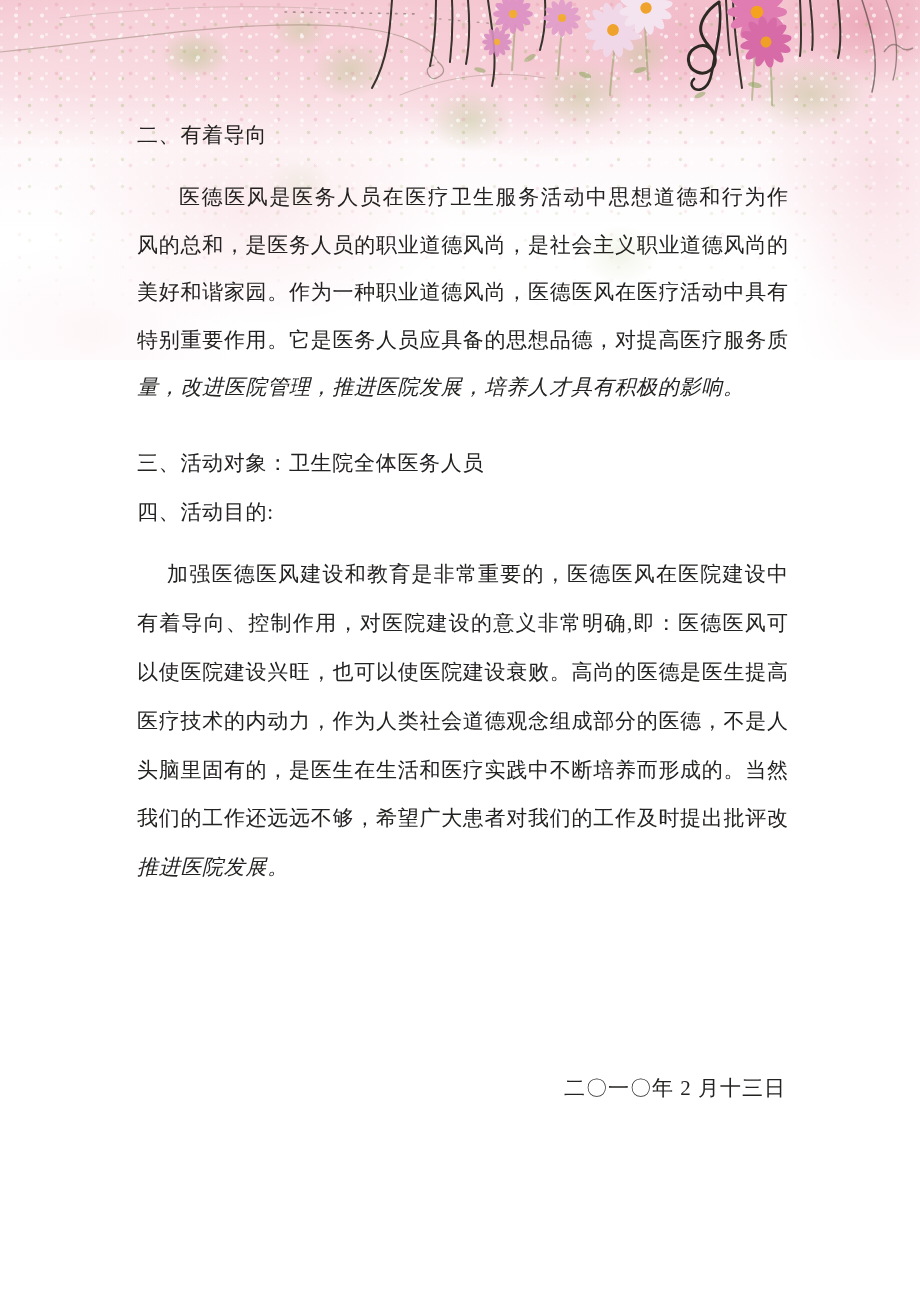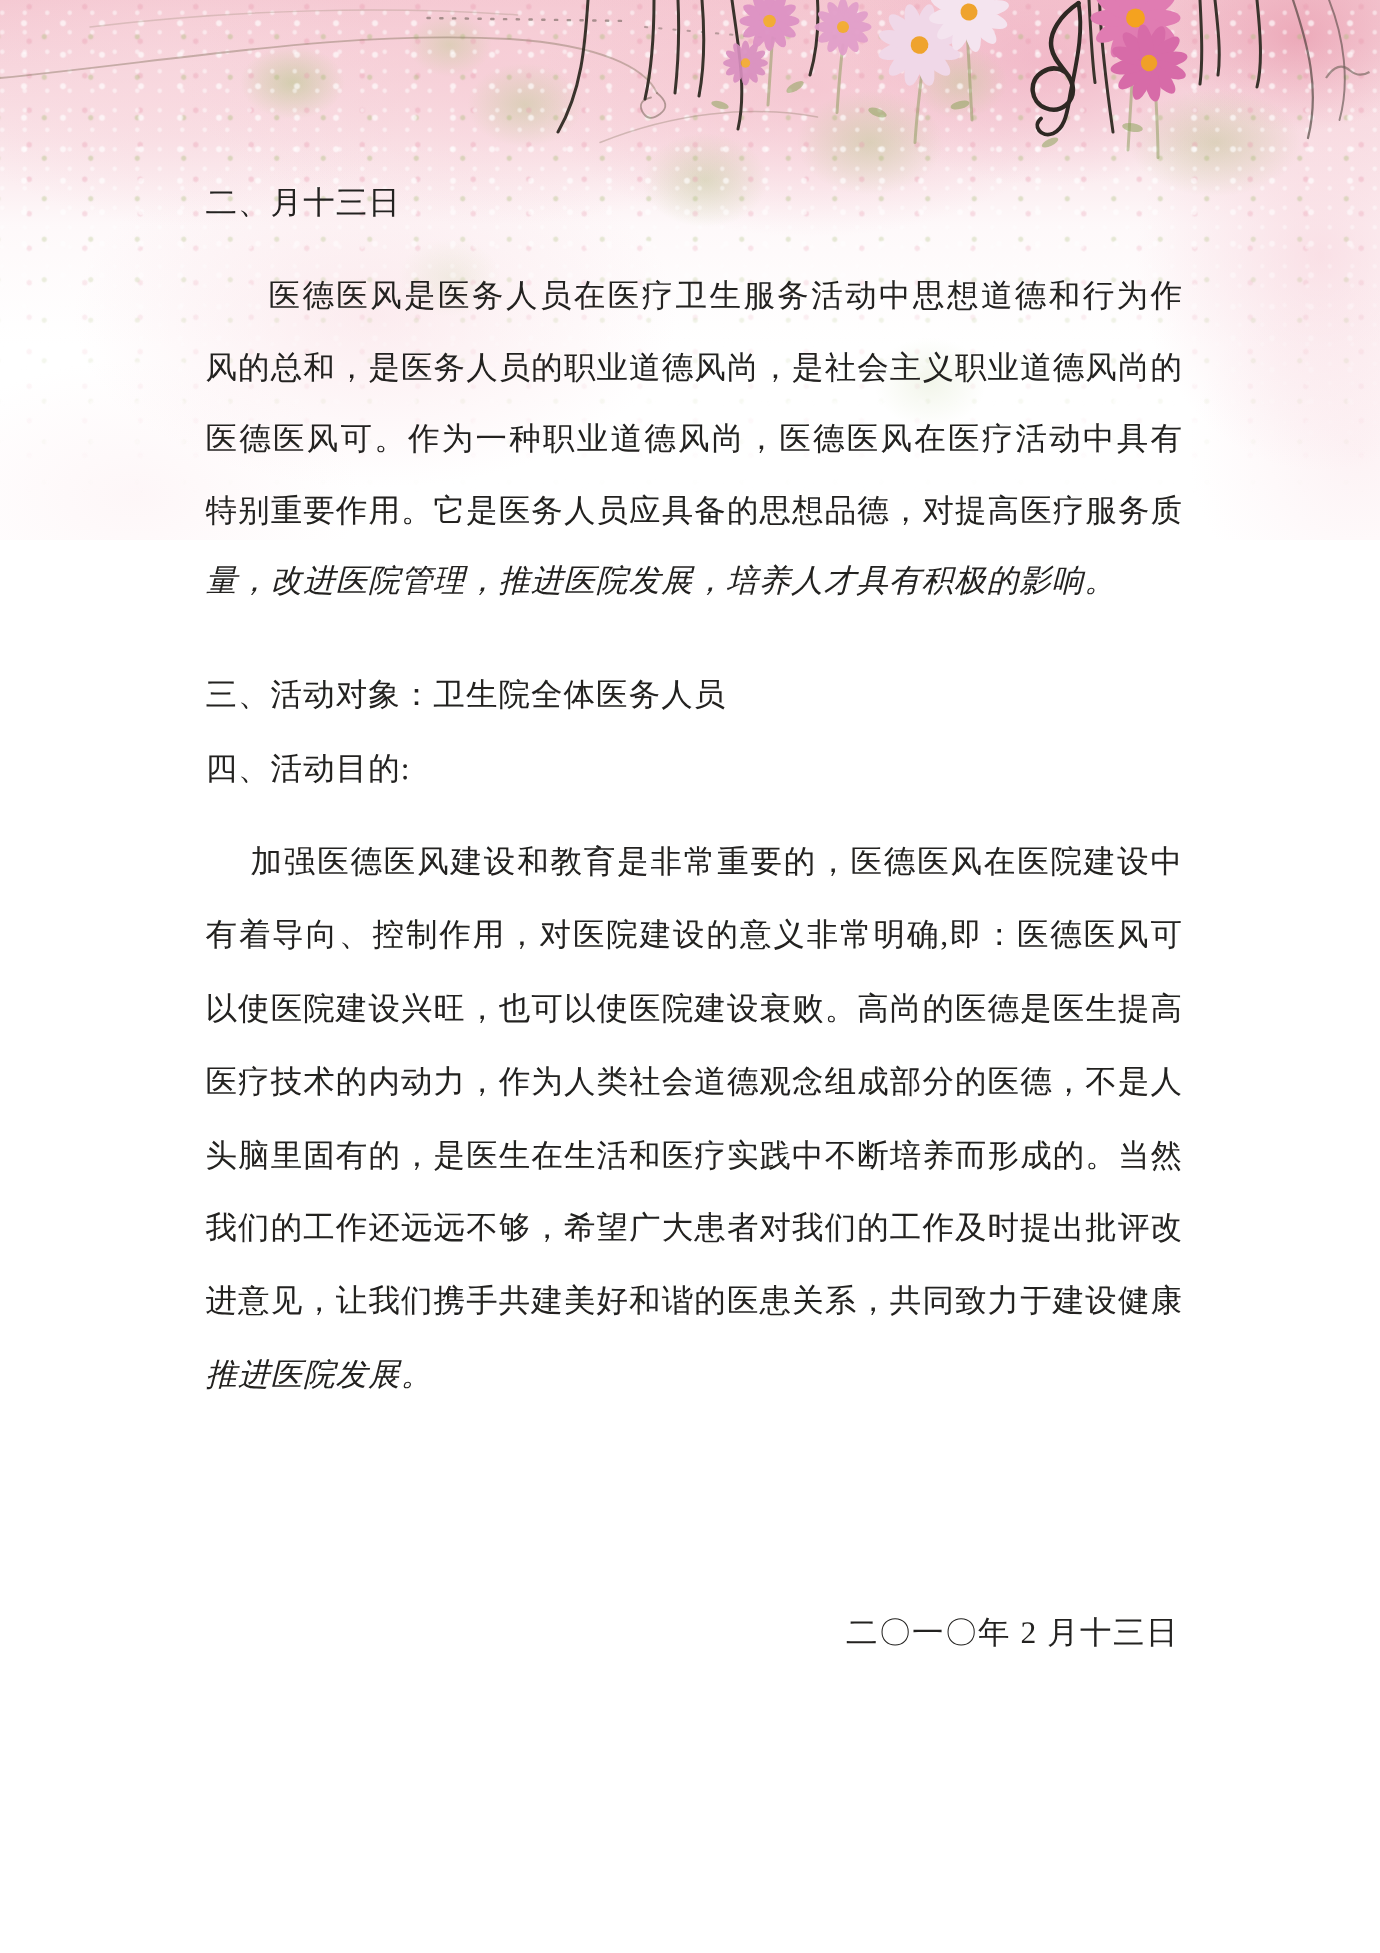"二、月十三日" div.blk { text: 月十三日 -> 有着导向 }
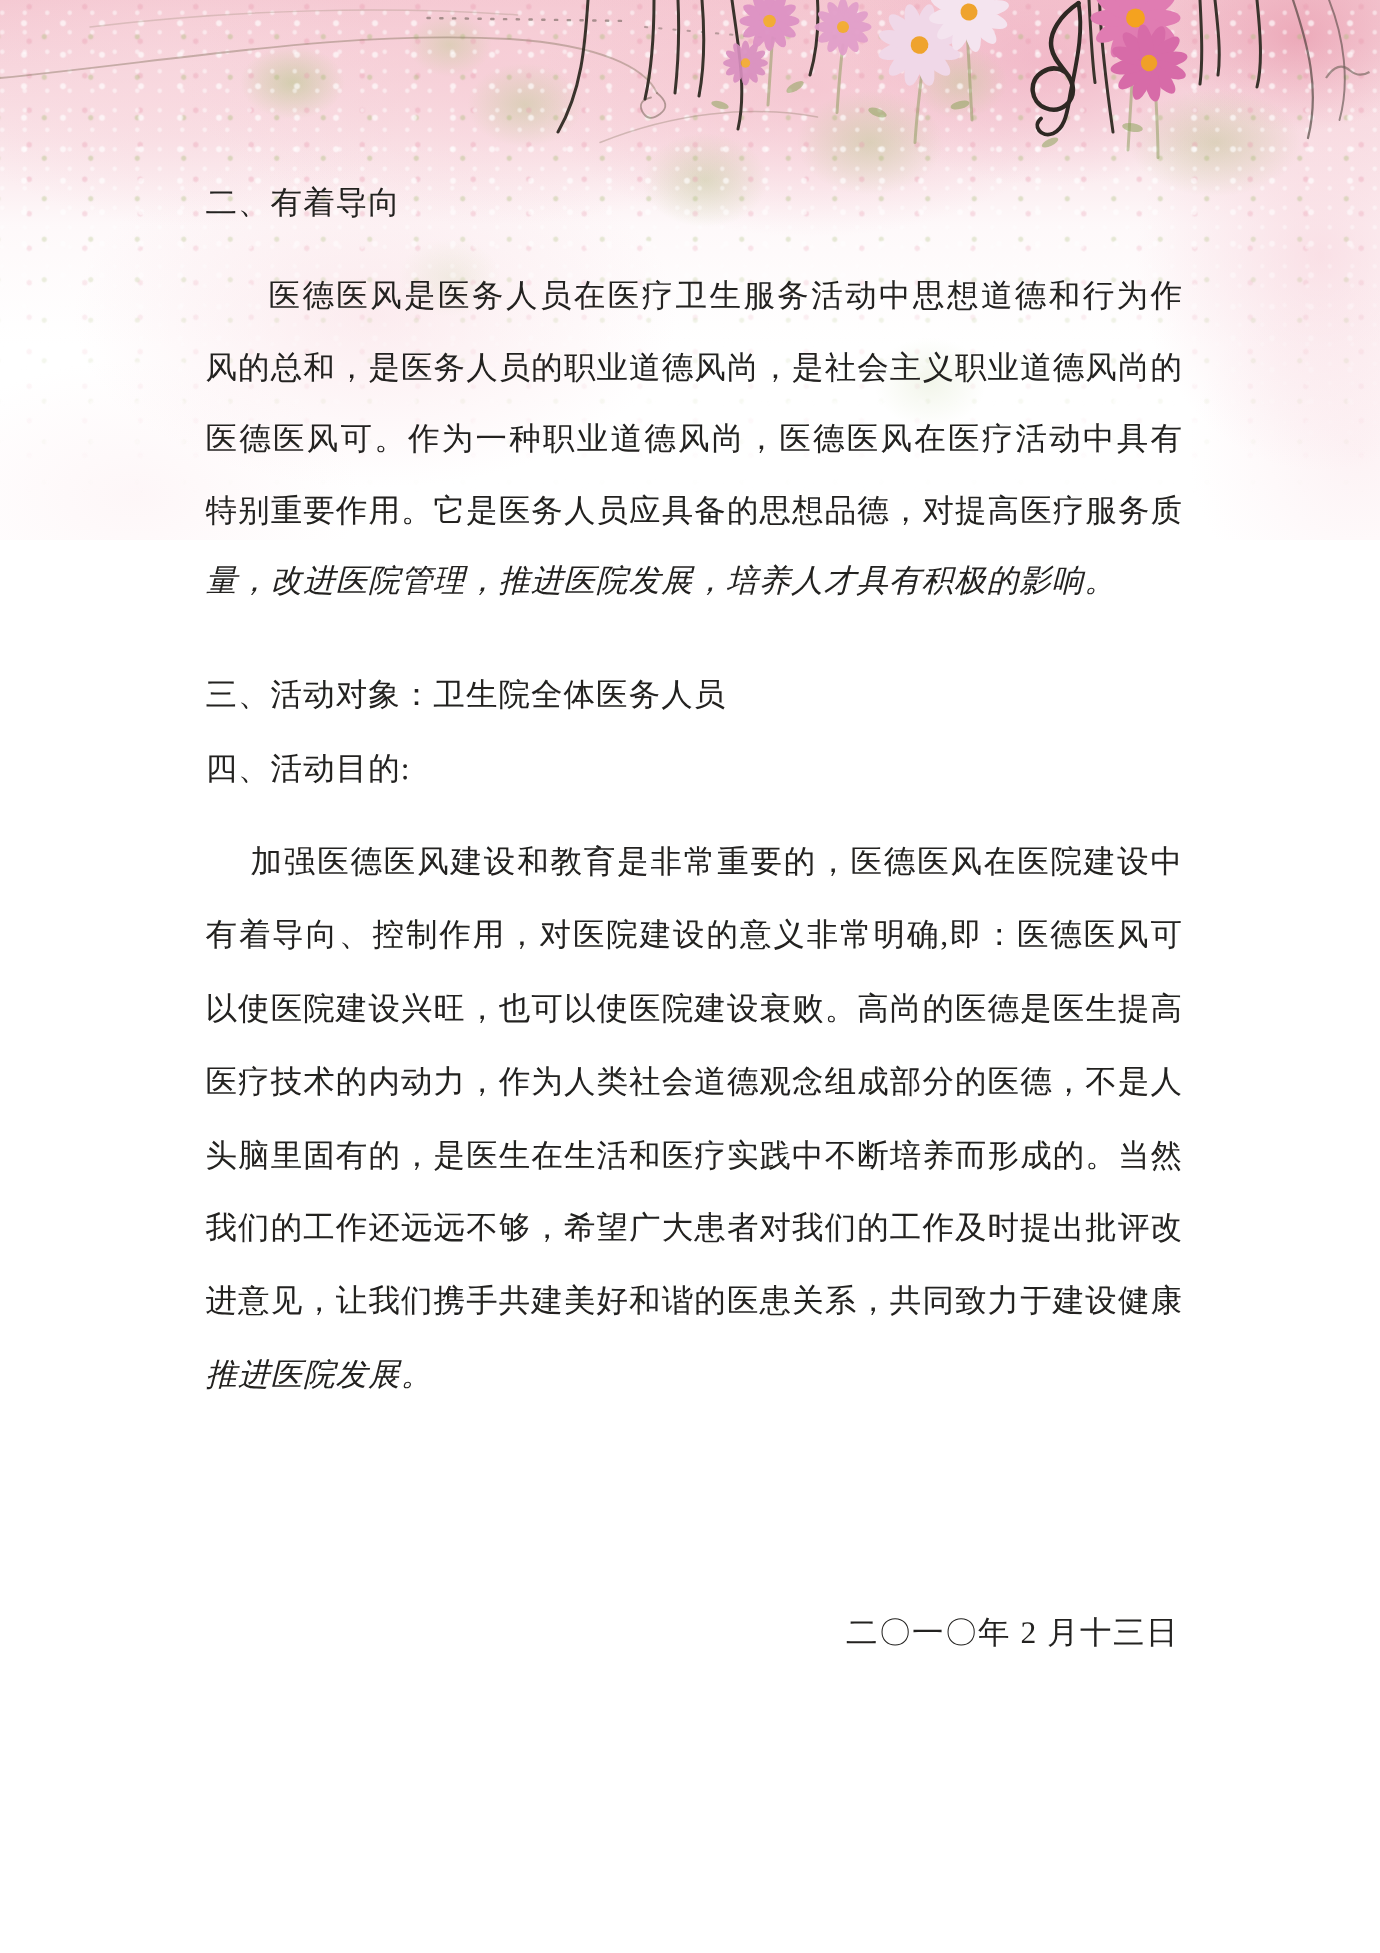"医德医风可。作为一种职业道德风尚，医德医风在医疗活动中具有" div.p1-line { text: 医德医风可 -> 美好和谐家园 }
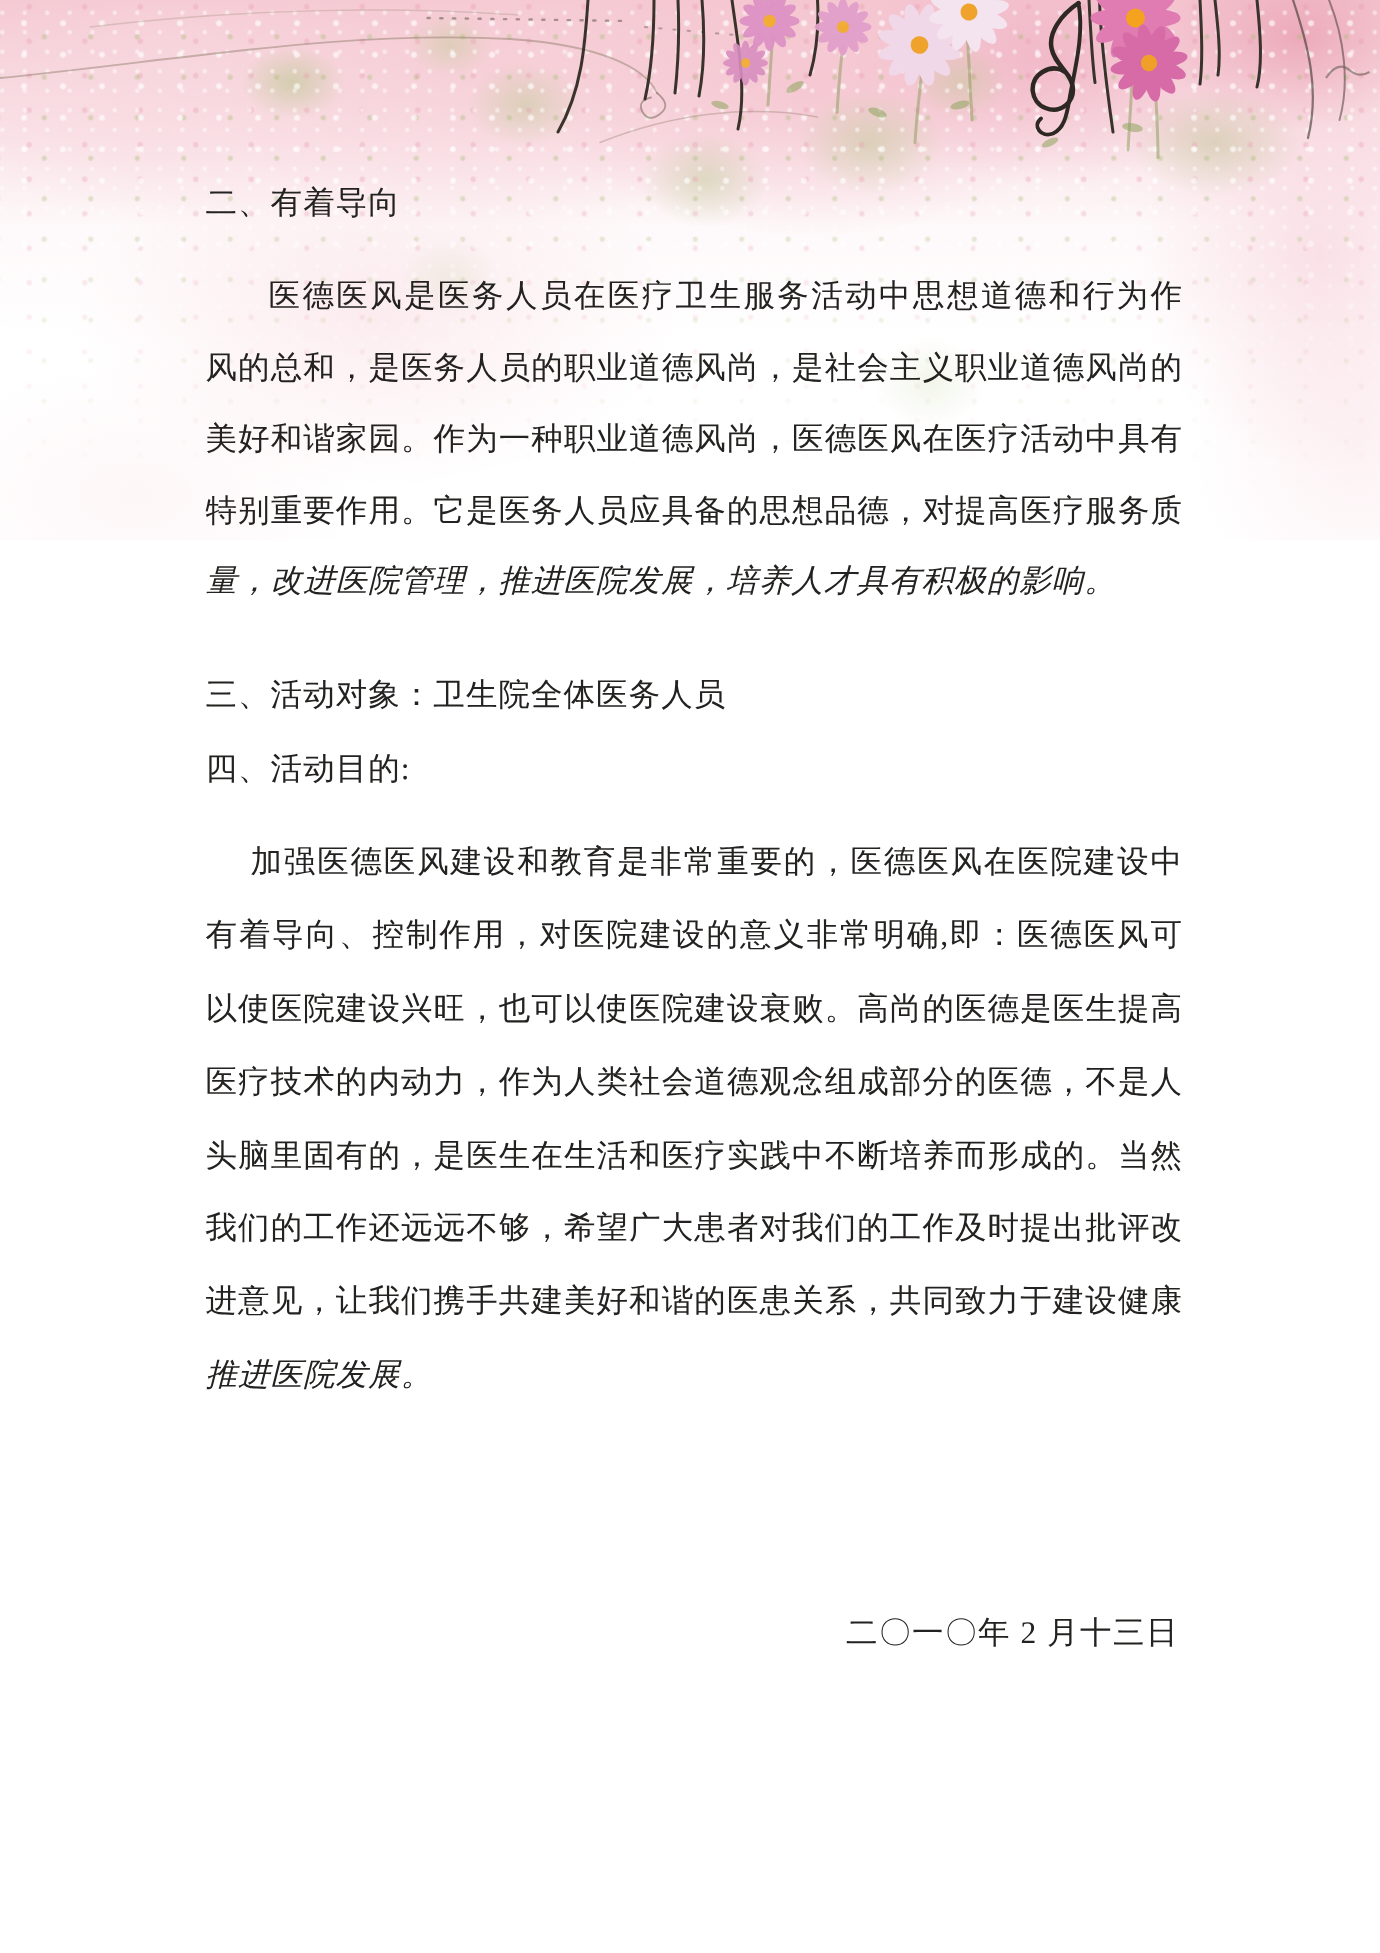"进意见，让我们携手共建美好和谐的医患关系，共同致力于建设健康" div.p2-line { html: <div>进意见，让我们携手共建美好和谐的医患关系，共同致力于建设健康</div> -> none }
